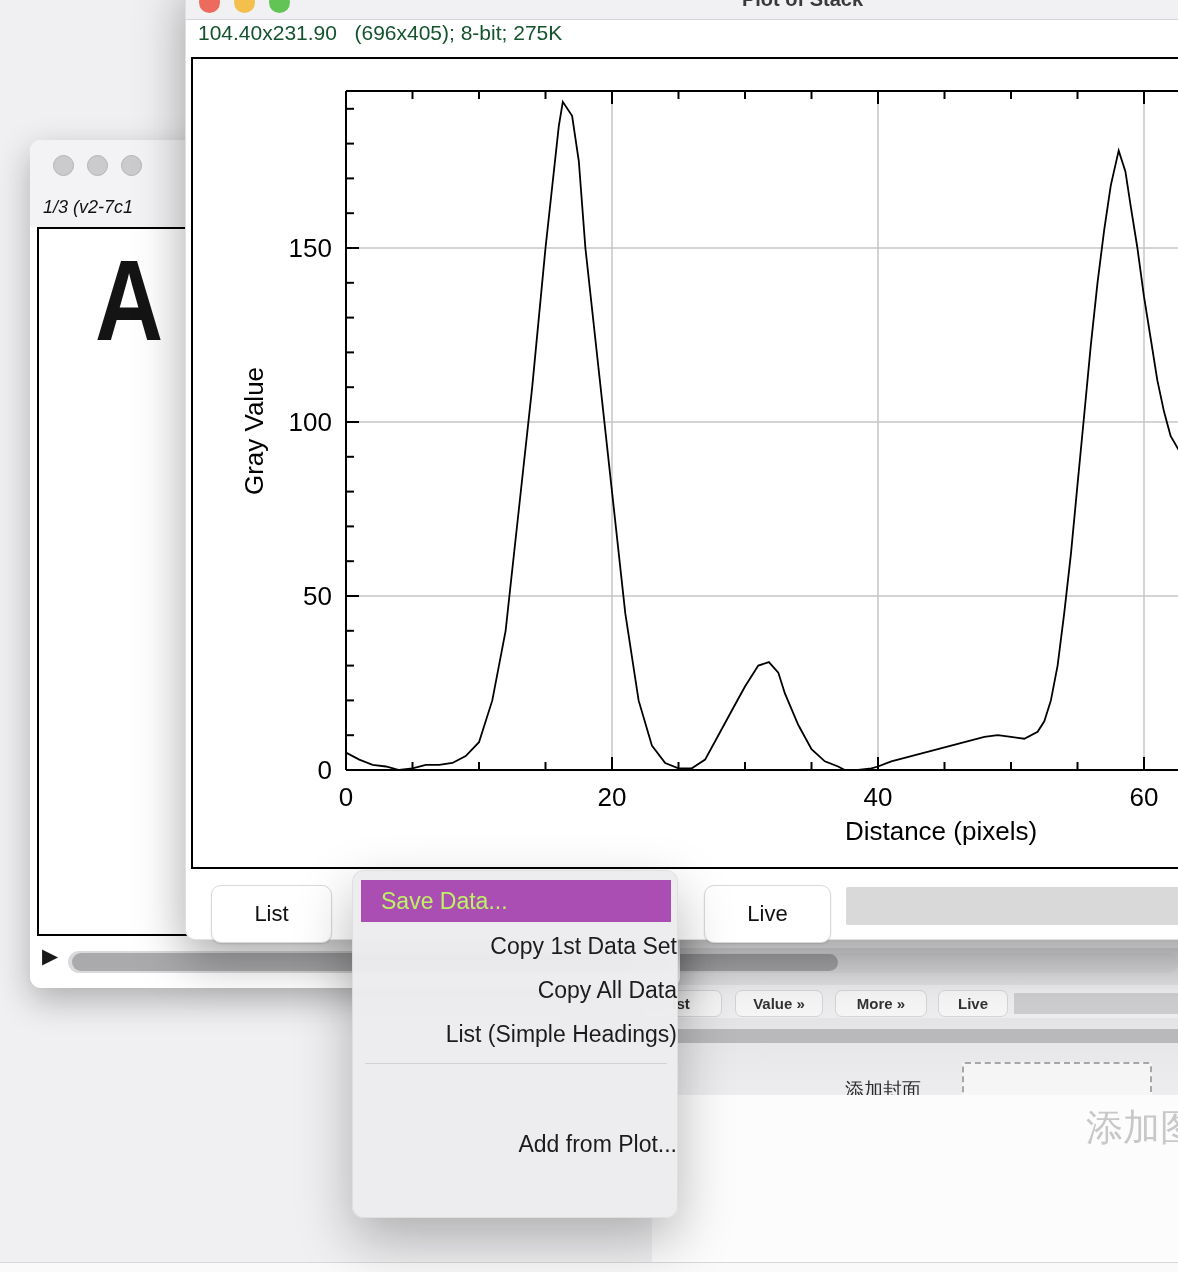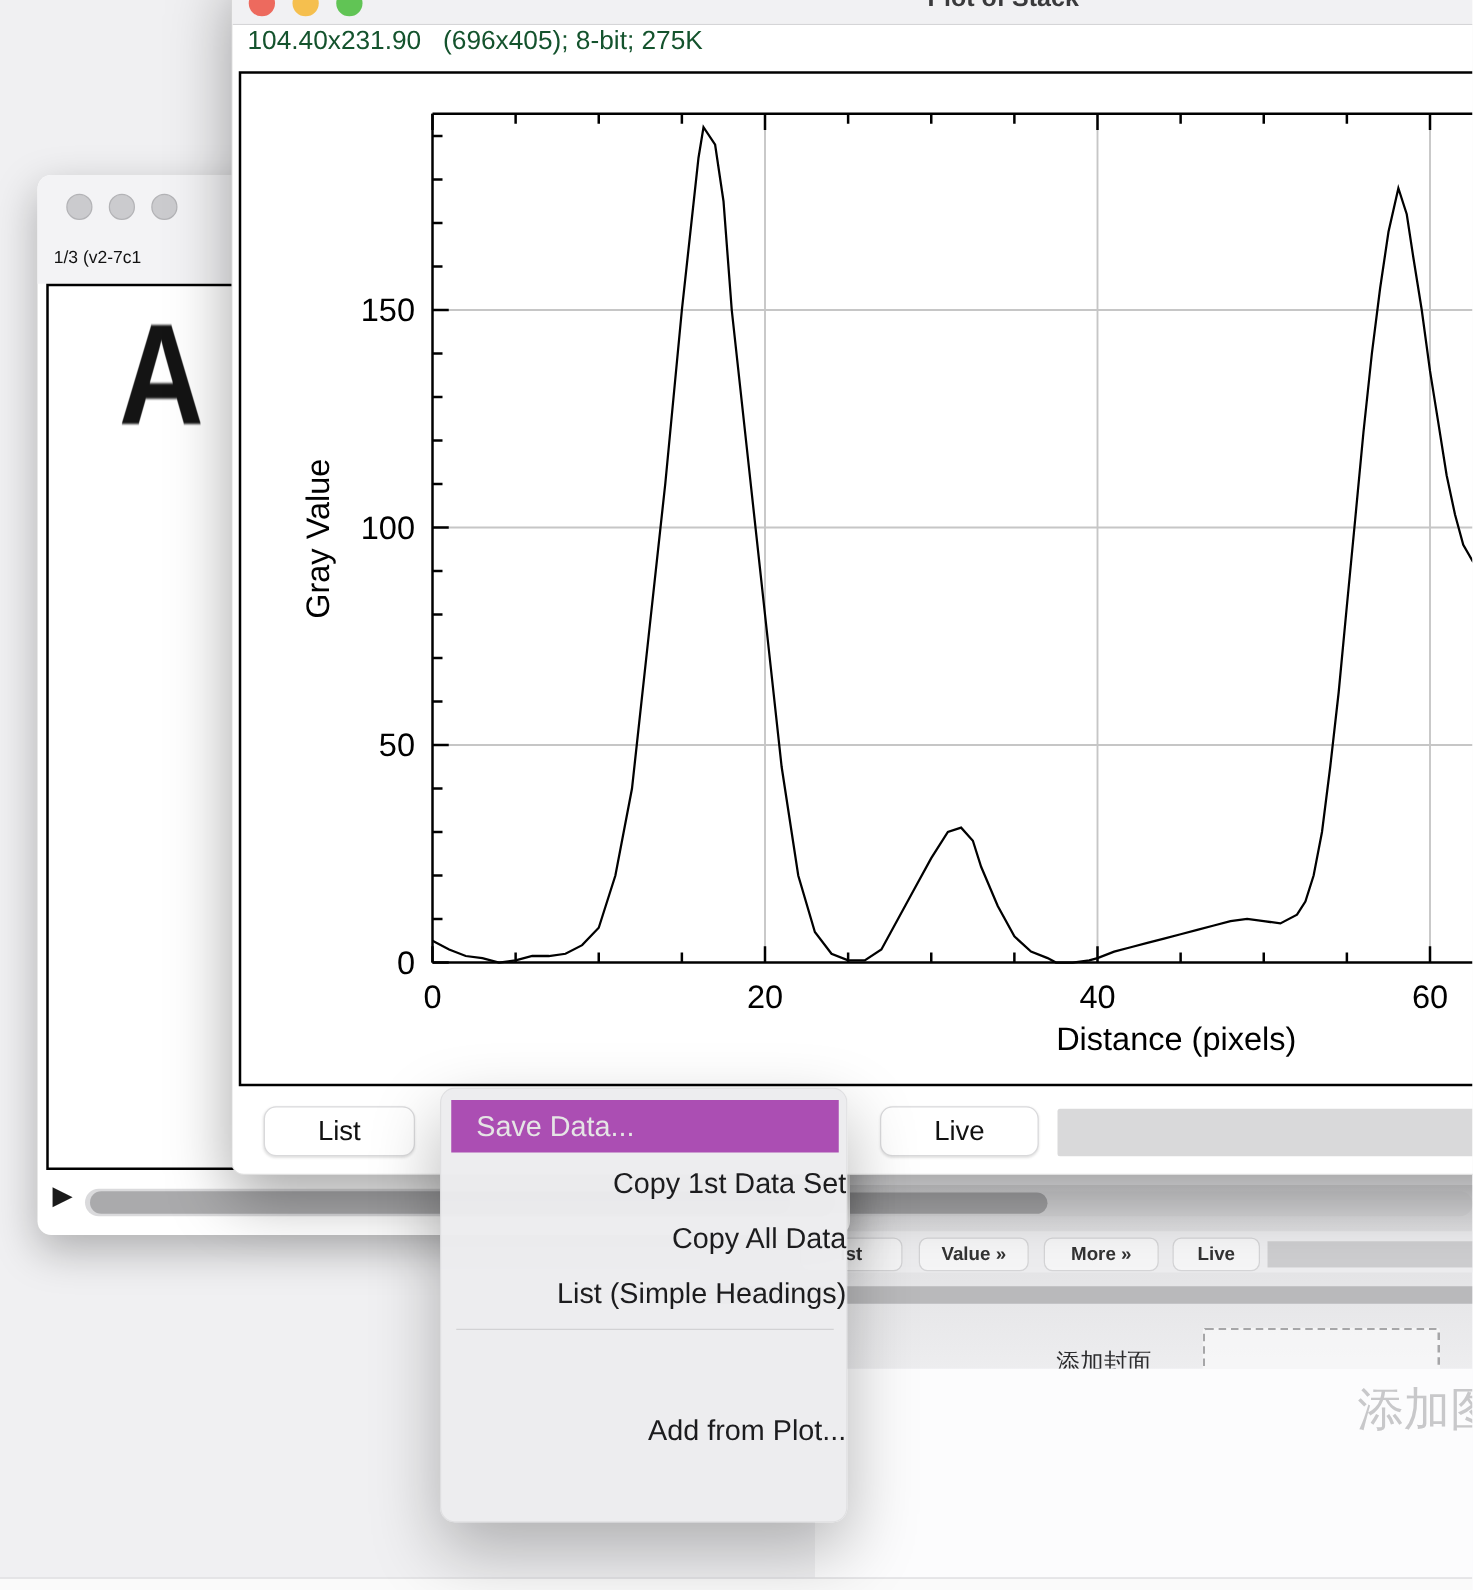"1/3 (v2-7c1" .img-title { font-size: 14px -> 18px; font-style: none -> italic }
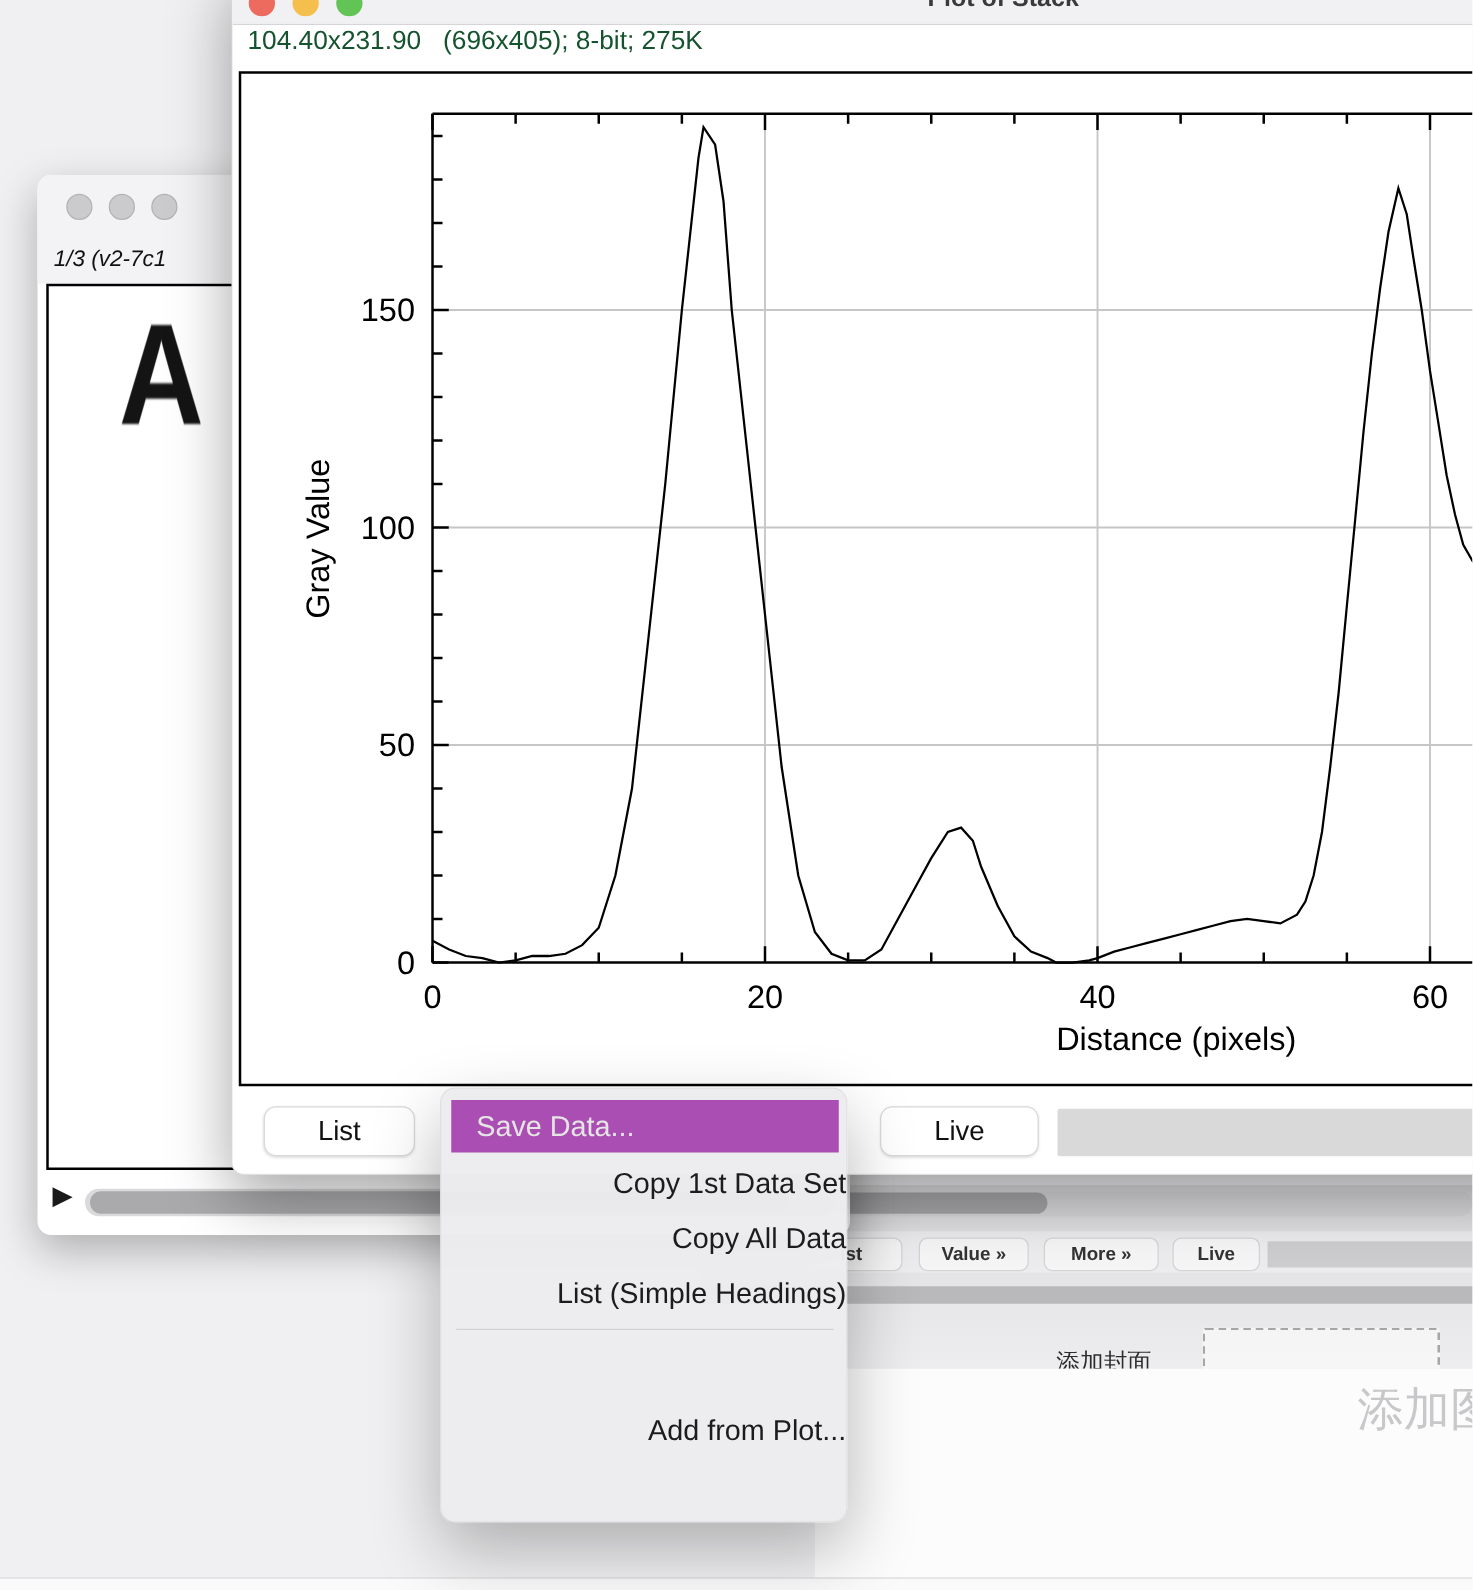"List" .pbtn { height: 40px -> 58px }
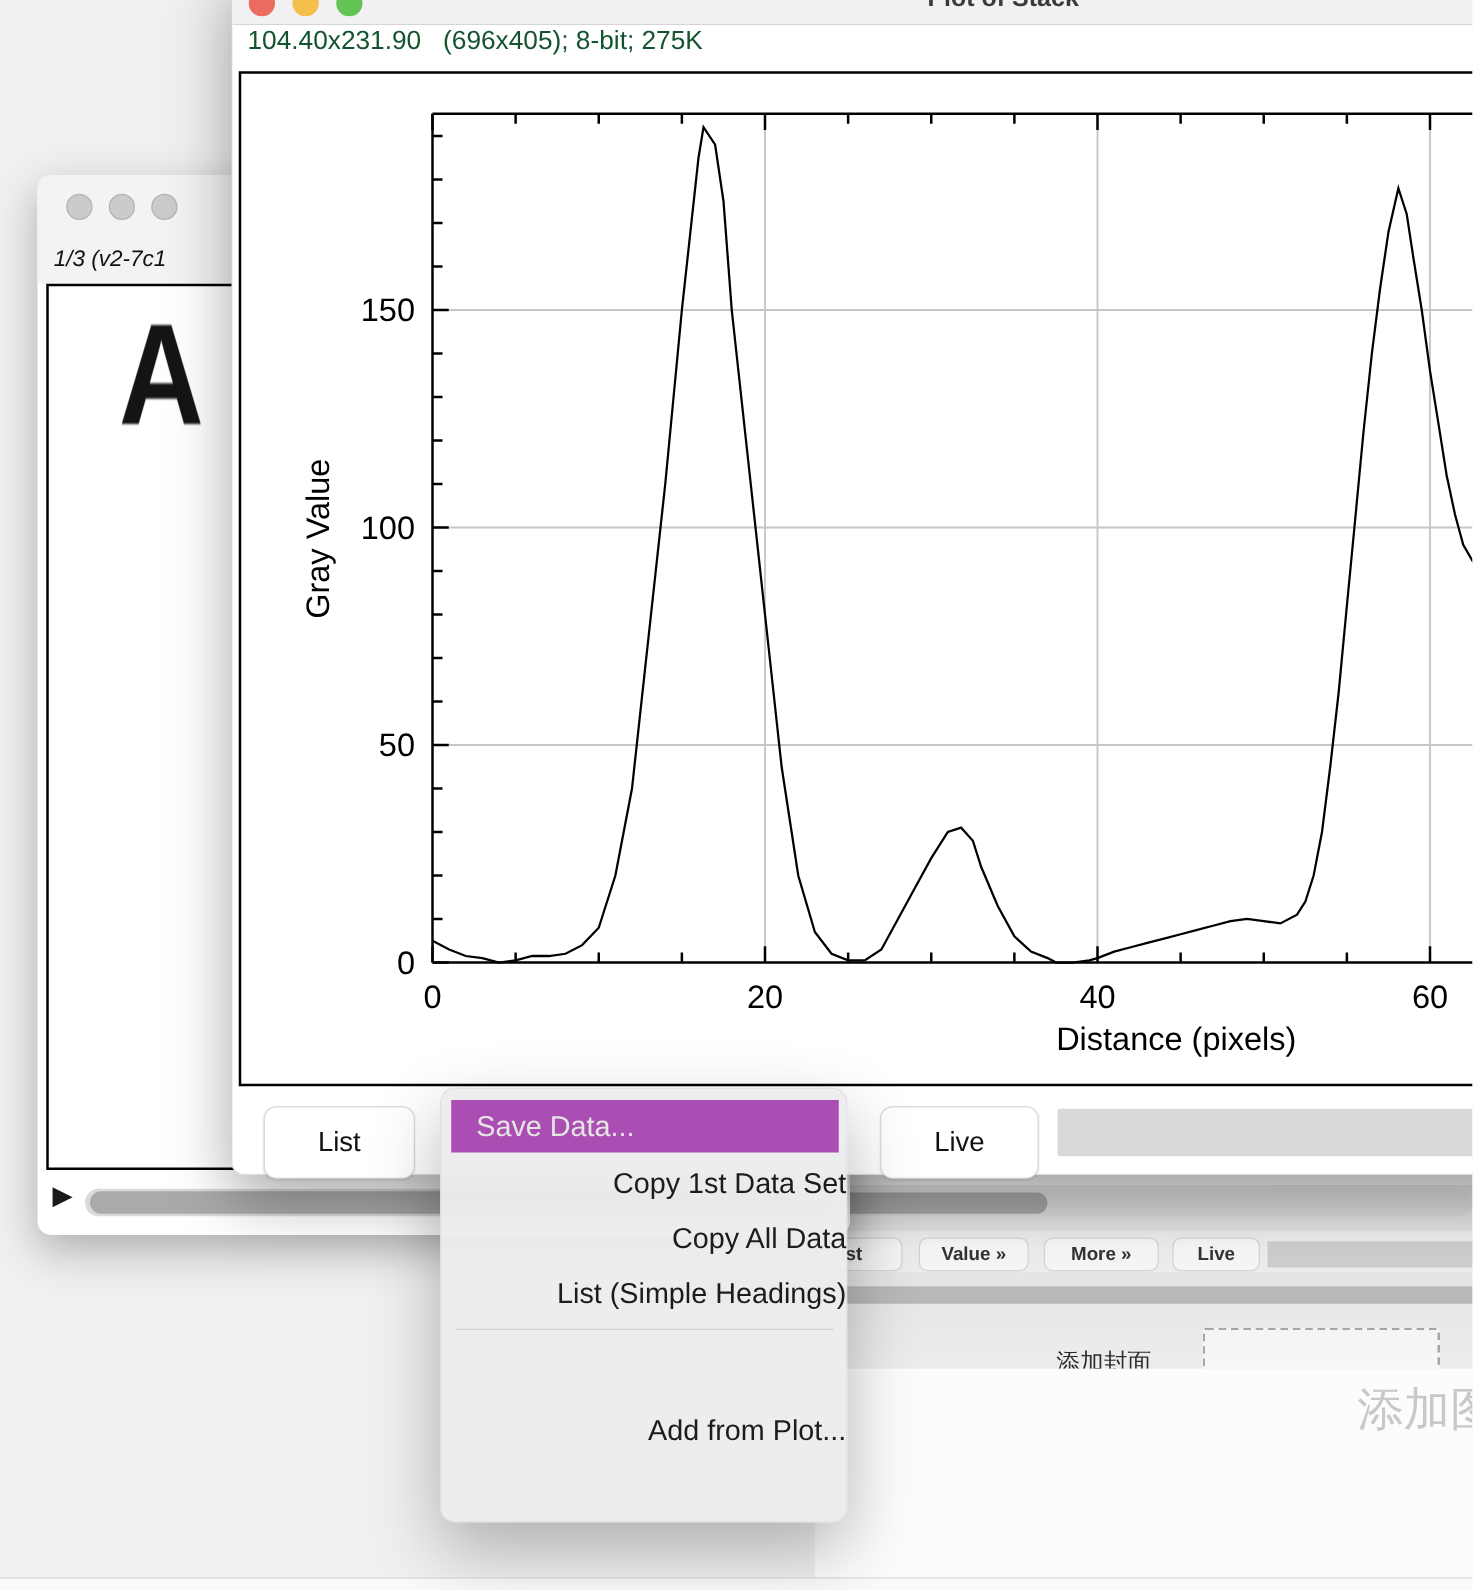"Save Data..." .menu-hl { color: #e5e5e5 -> #bef264 }
